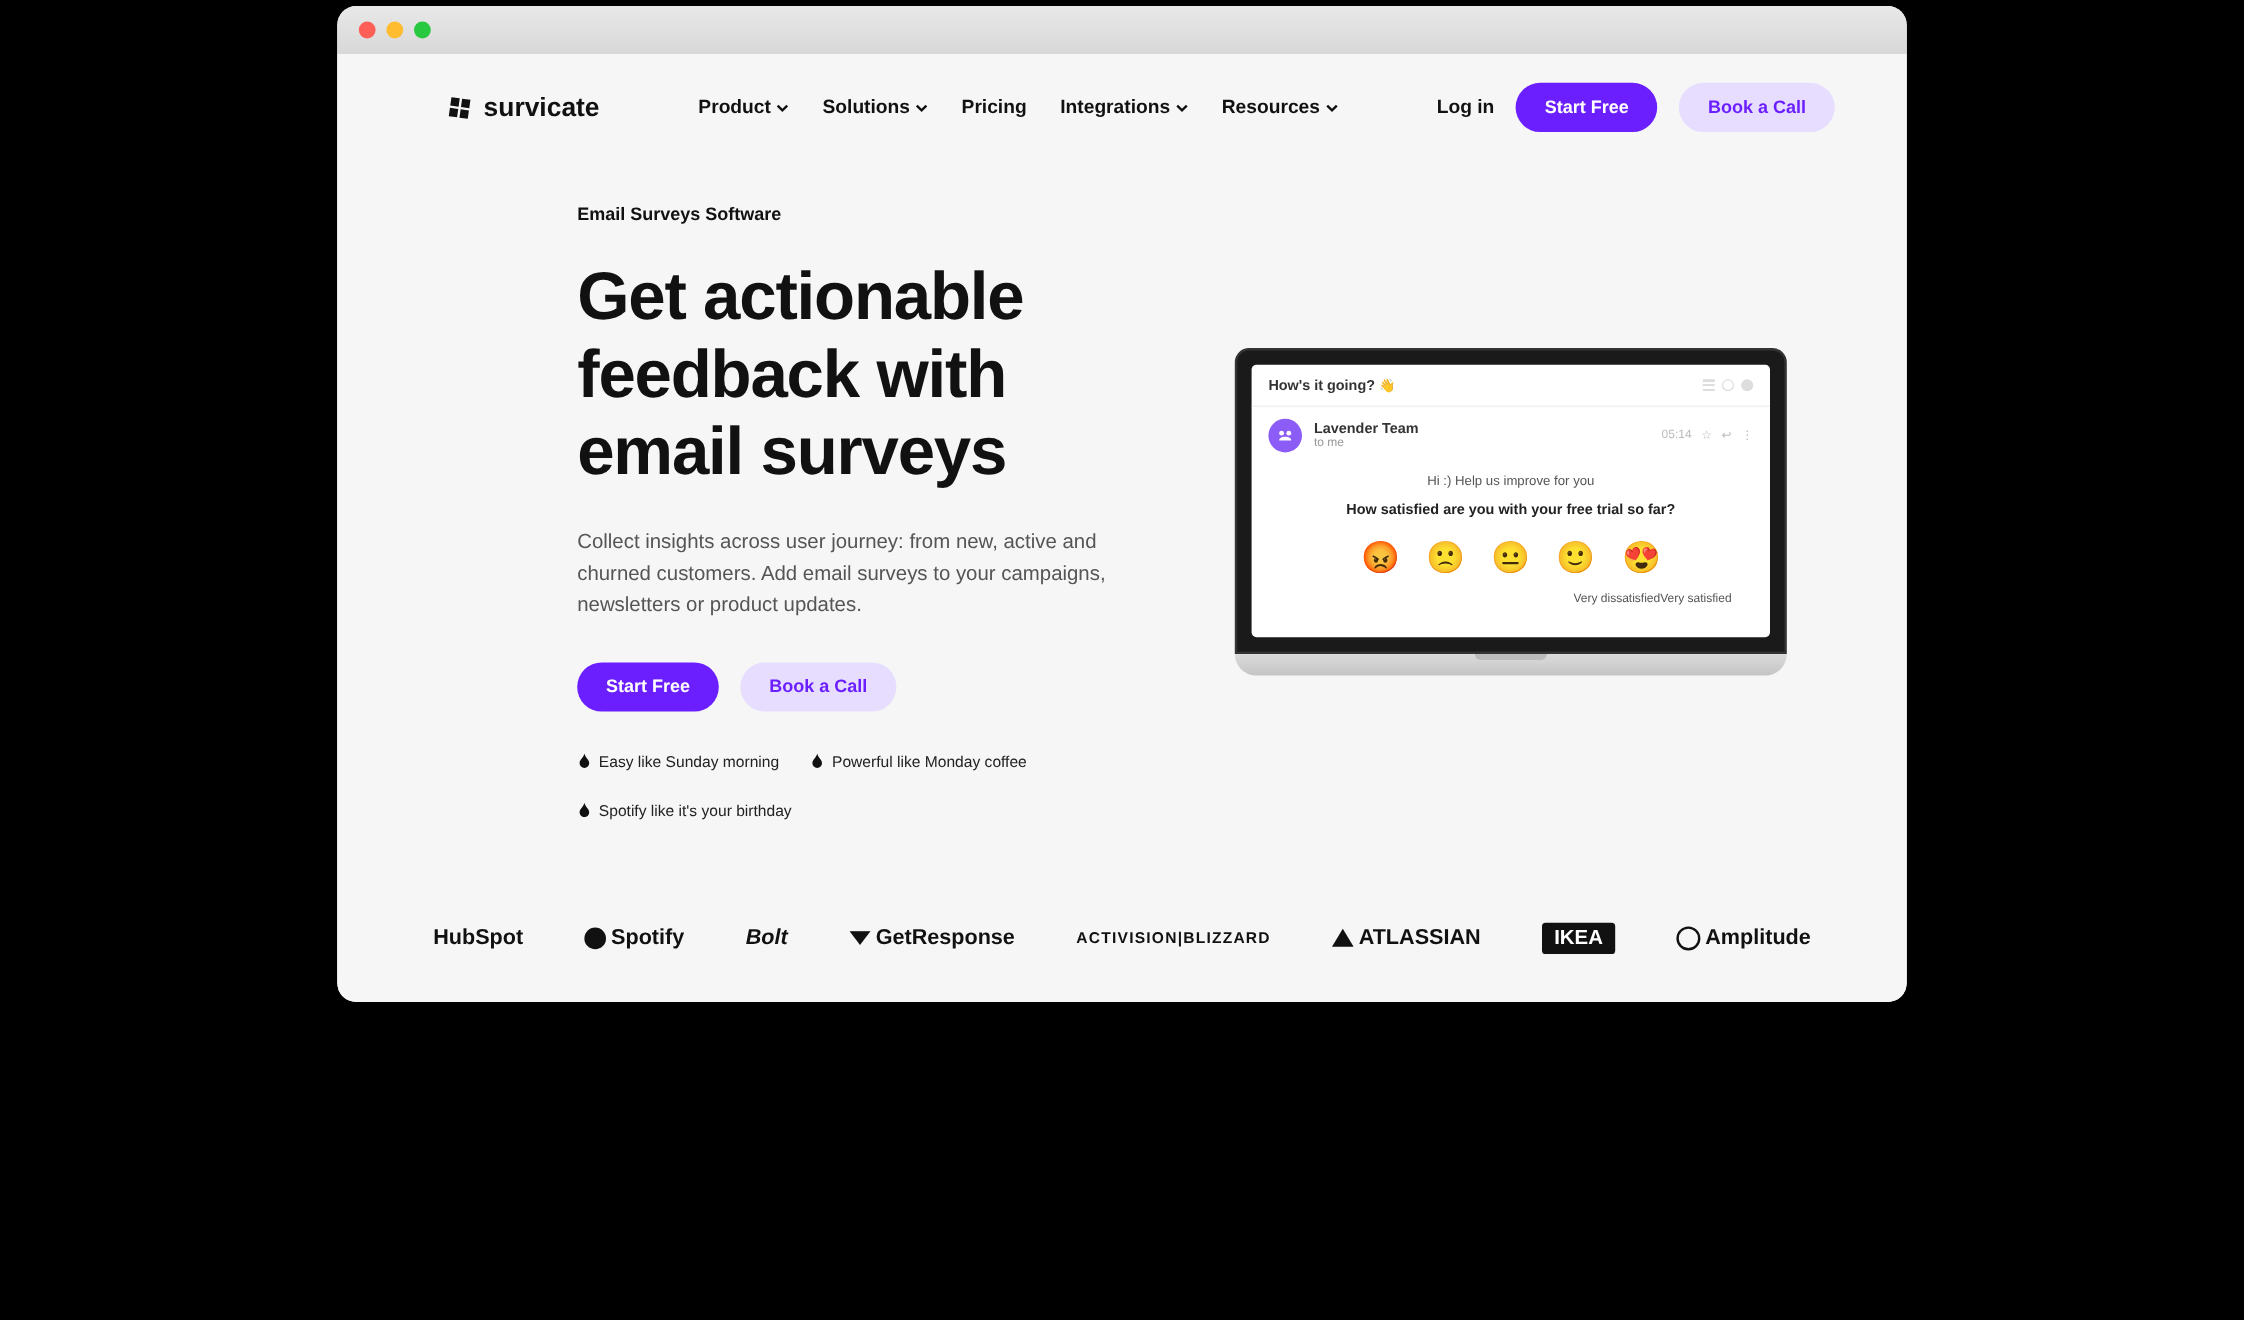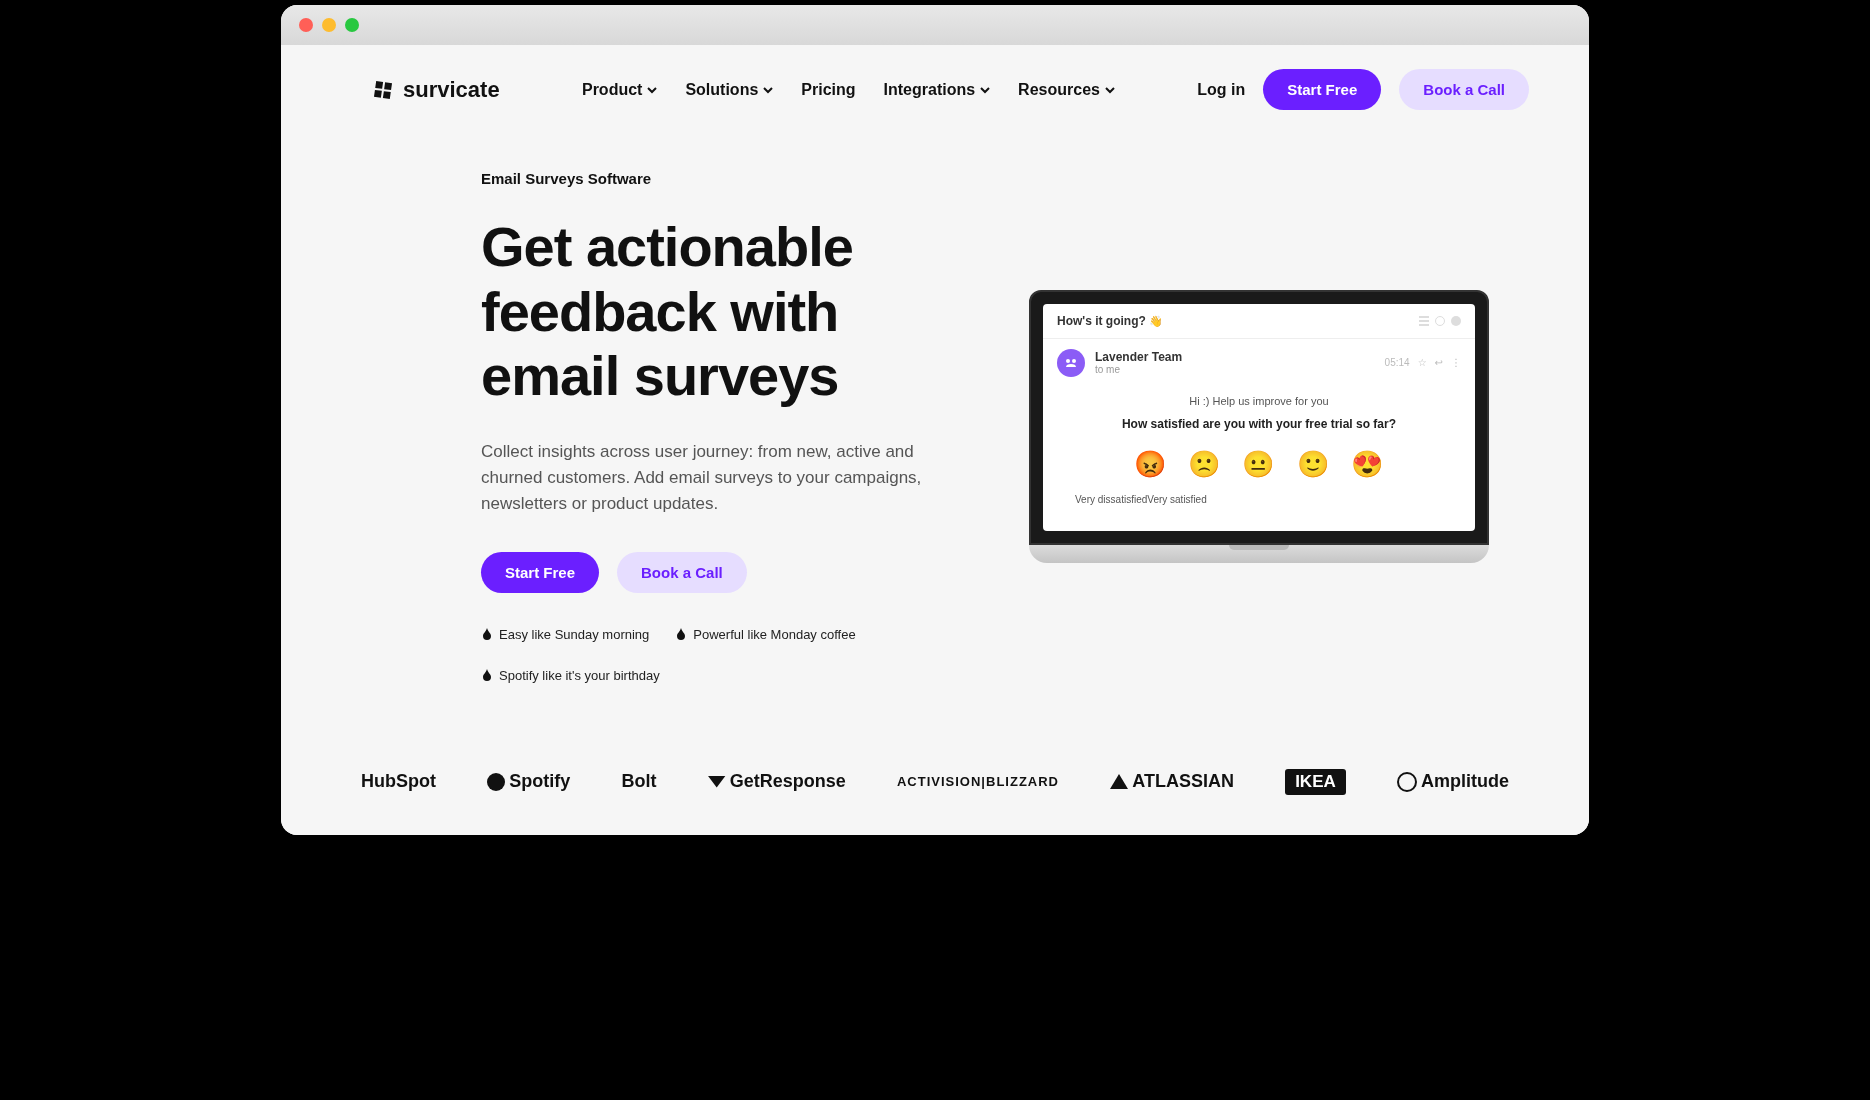"Very dissatisfied" .scale-labels { justify-content: flex-start -> flex-end }
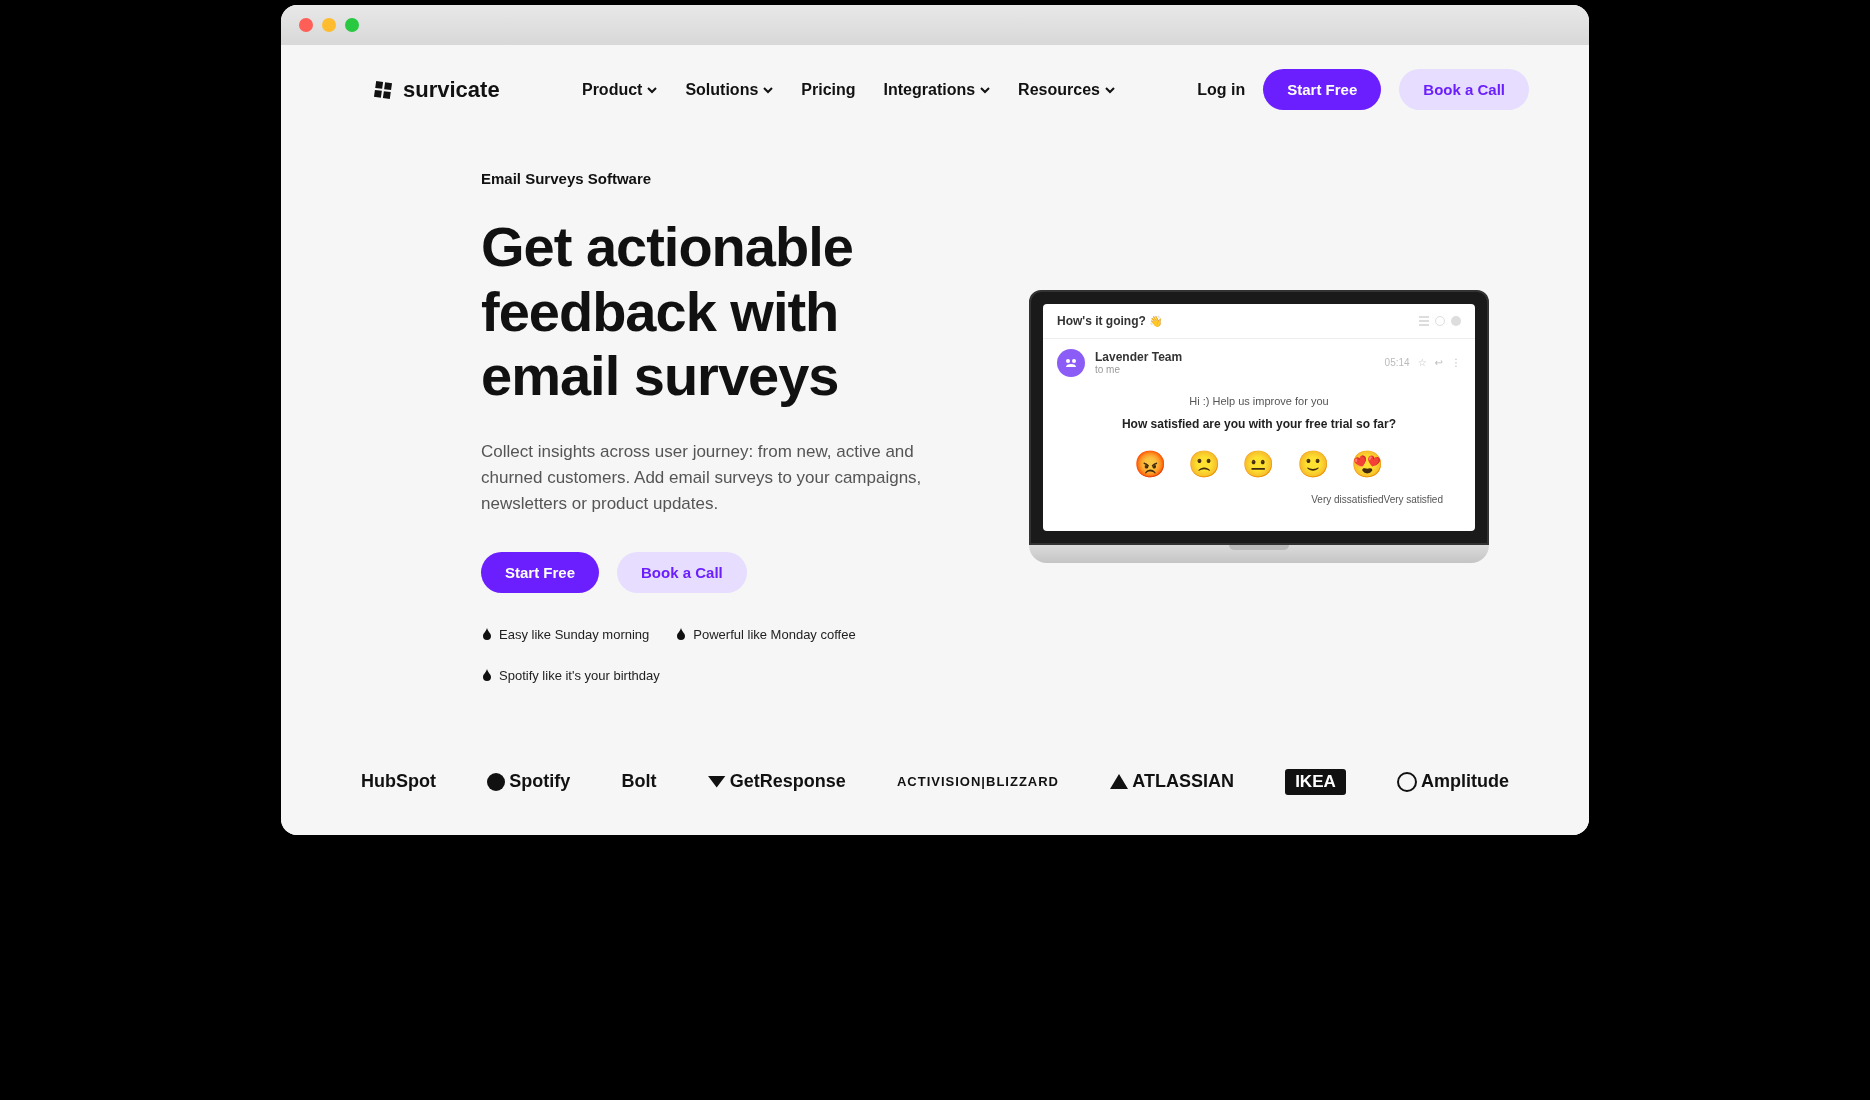"Bolt" span.client-logo { font-style: none -> italic }
